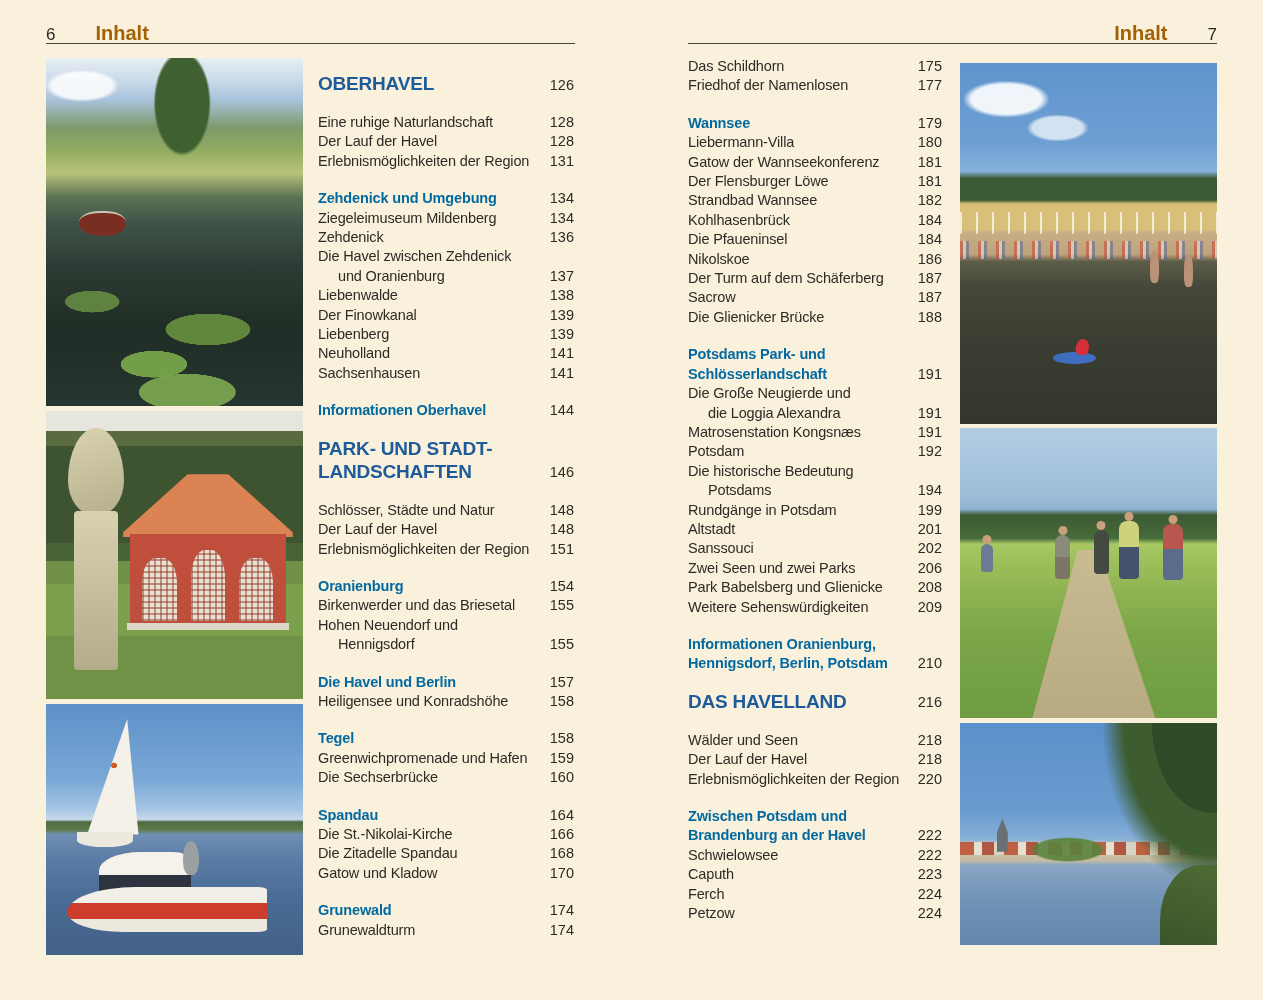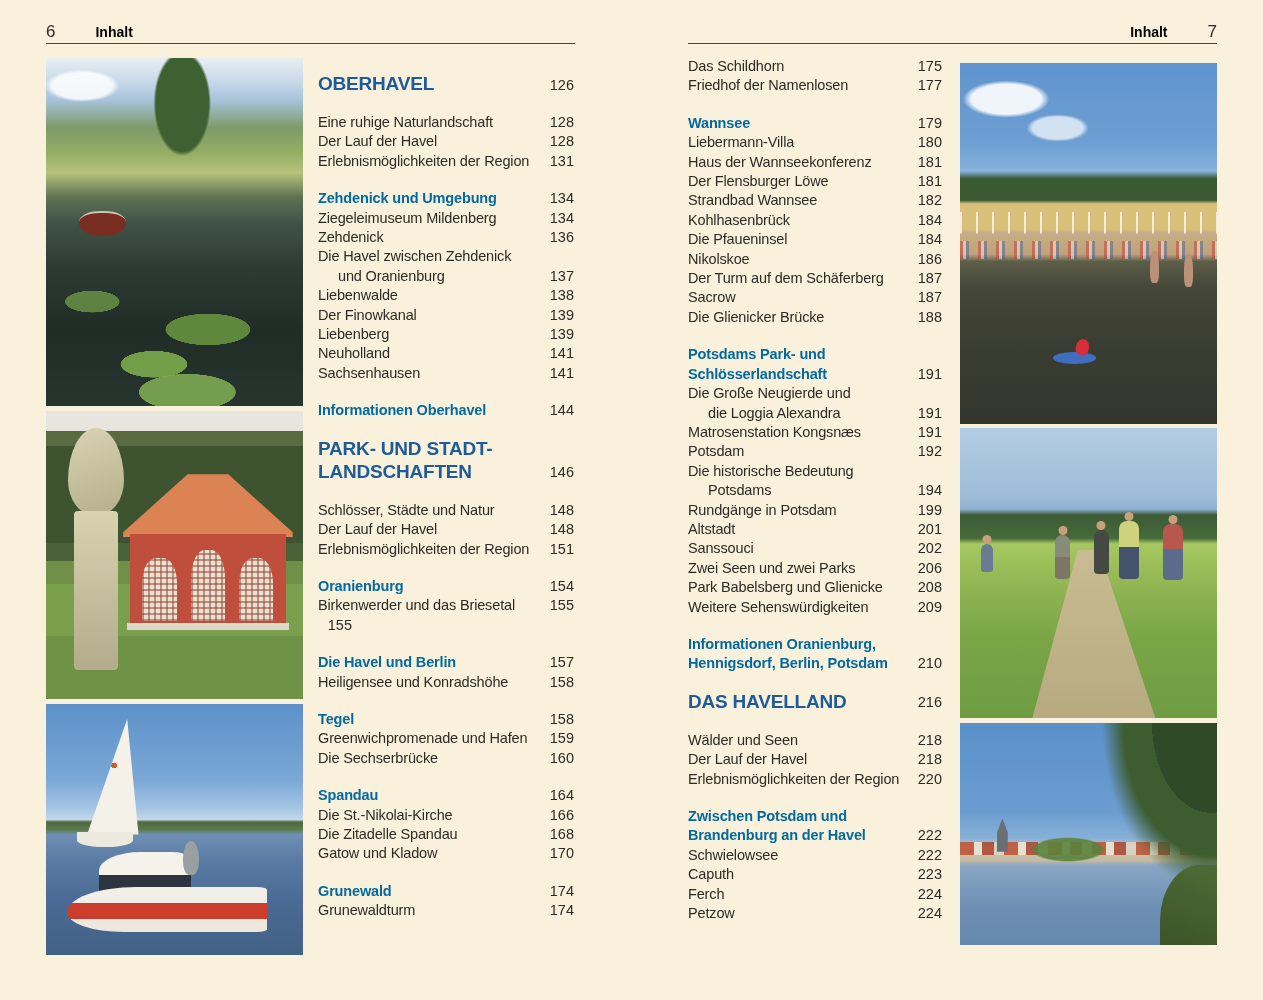"Inhalt" .header-title { color: #000000 -> #a16207; font-size: 14px -> 20px }
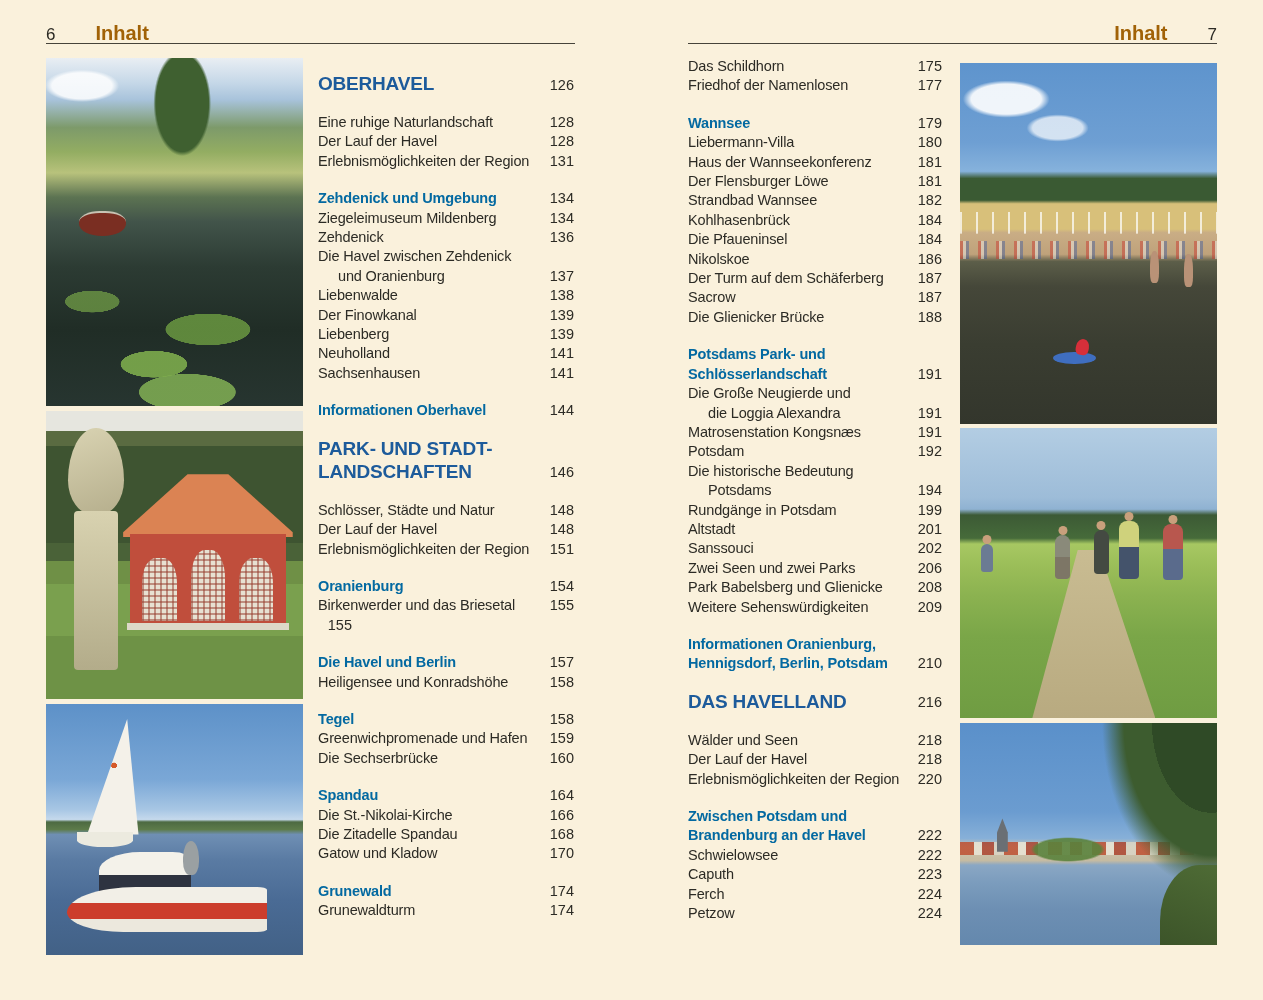"Haus der Wannseekonferenz" div.toc-line { text: Haus -> Gatow }
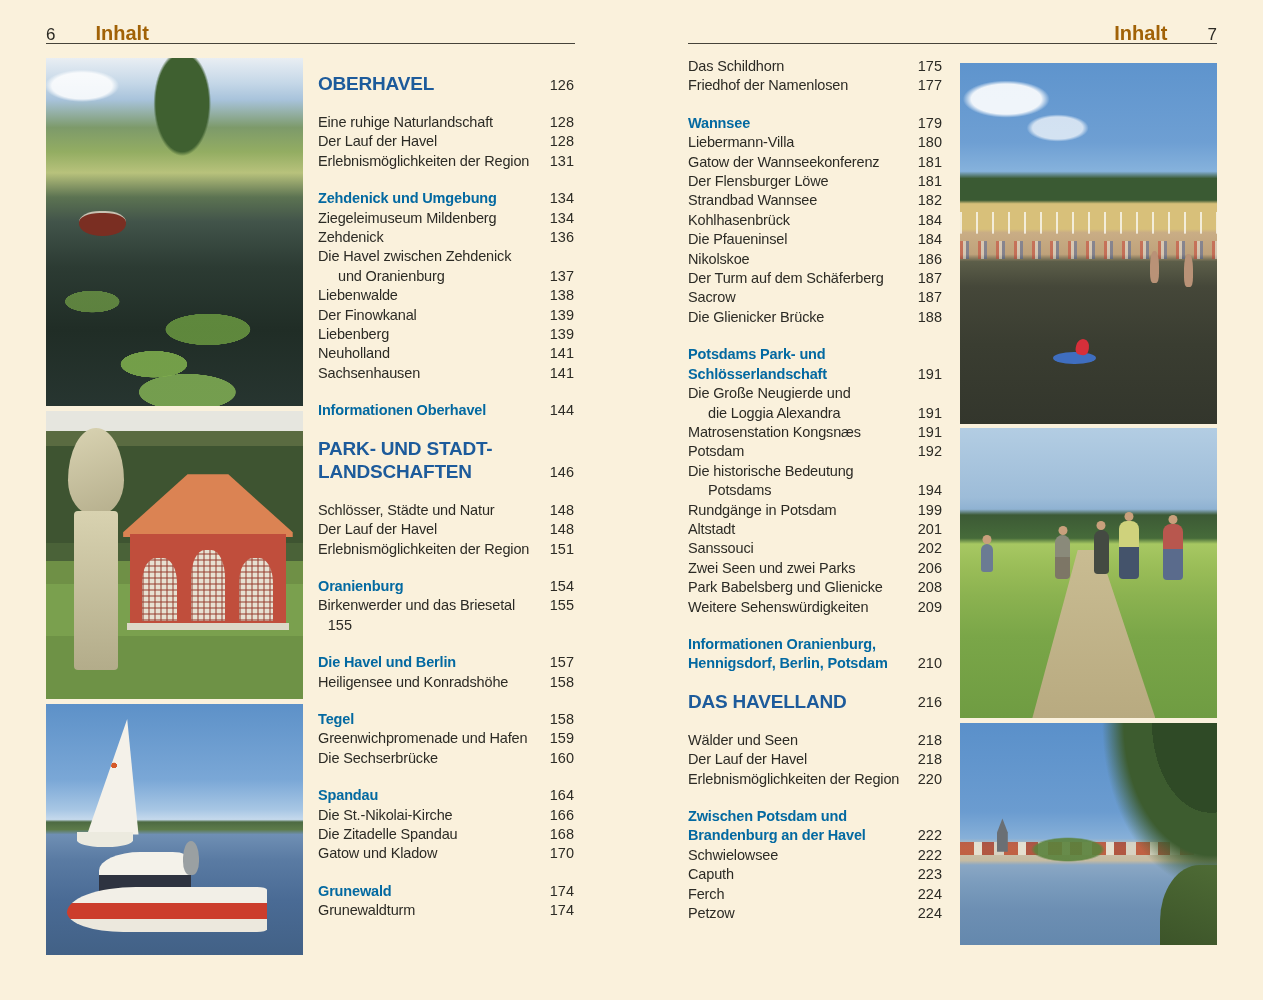"Hohen Neuendorf und" div.toc-lines { html: none -> <div> <div>Hohen Neuendorf und</div> <div>Hennigsdorf</div> </div> }
